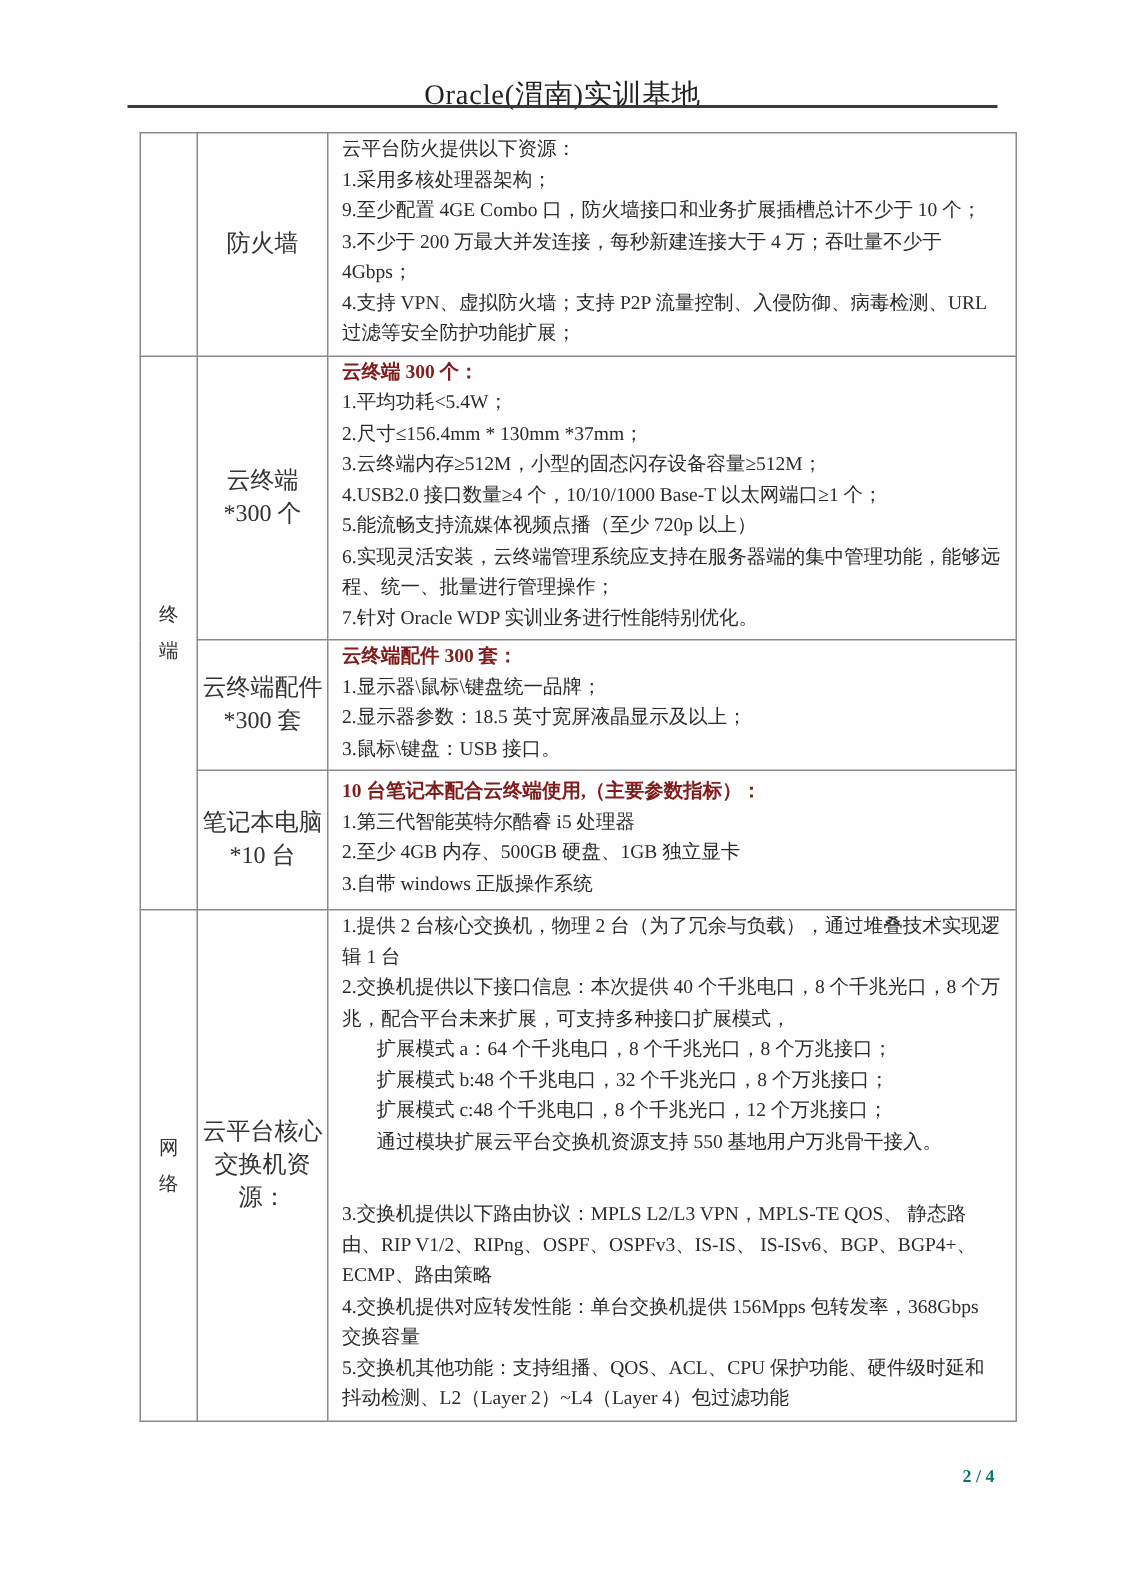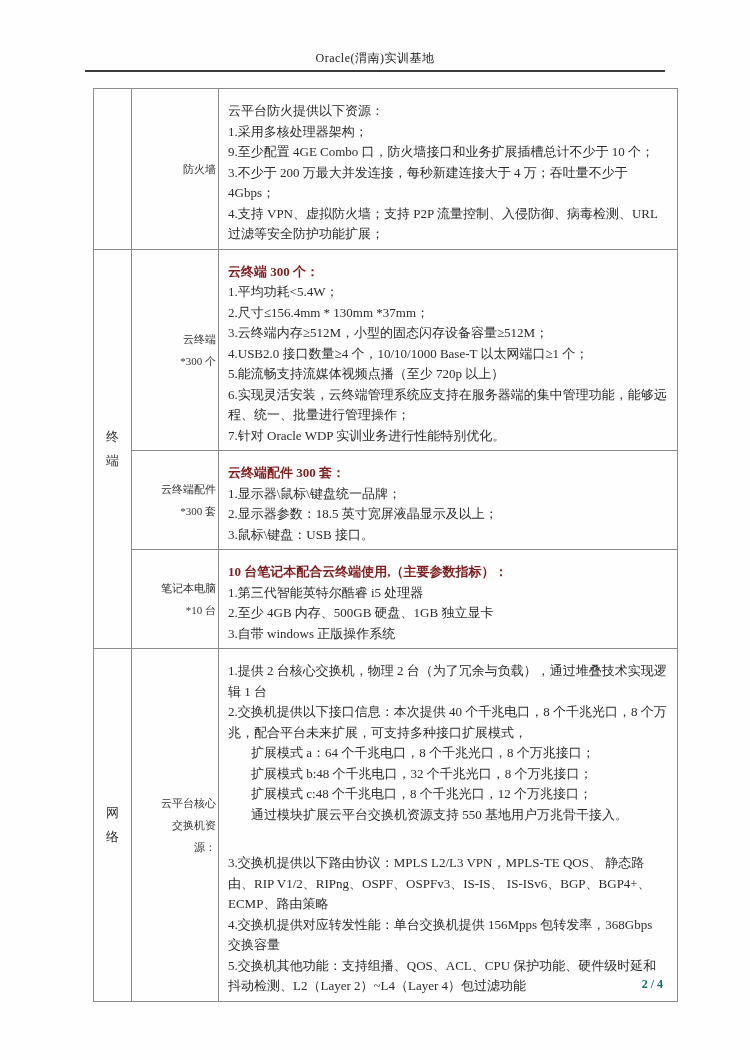"Oracle(渭南)实训基地" .header-title { font-size: 12px -> 19px }
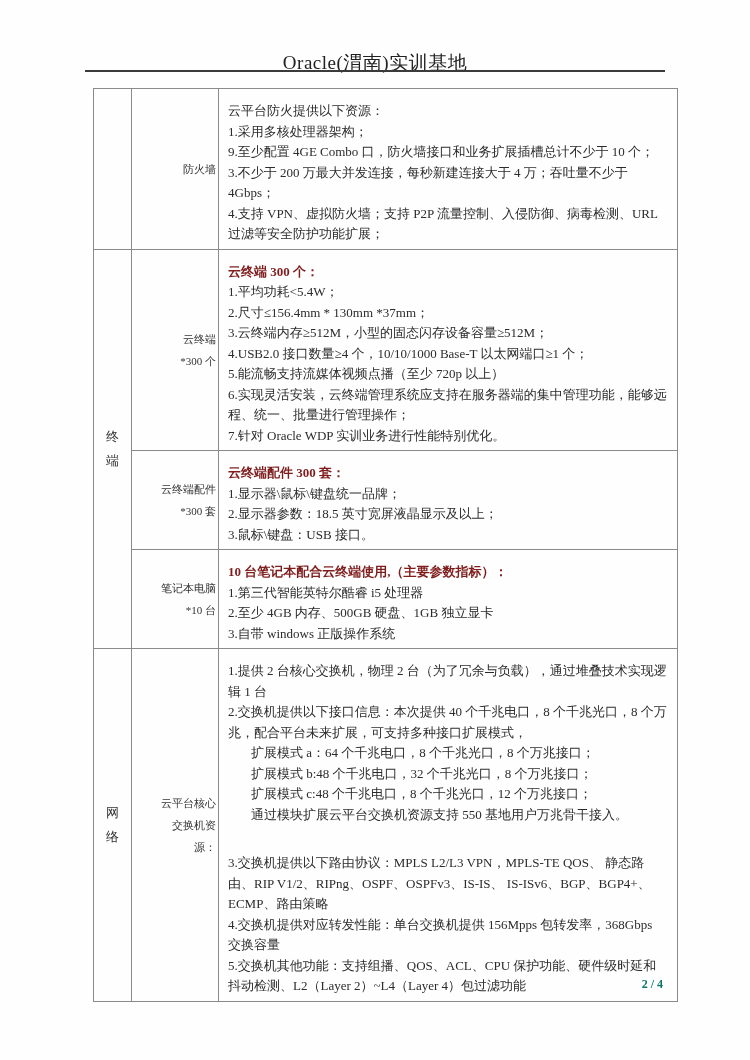"云平台防火提供以下资源：" td.content { padding: 12px 9px 4px 9px -> 0 9px 4px 9px }
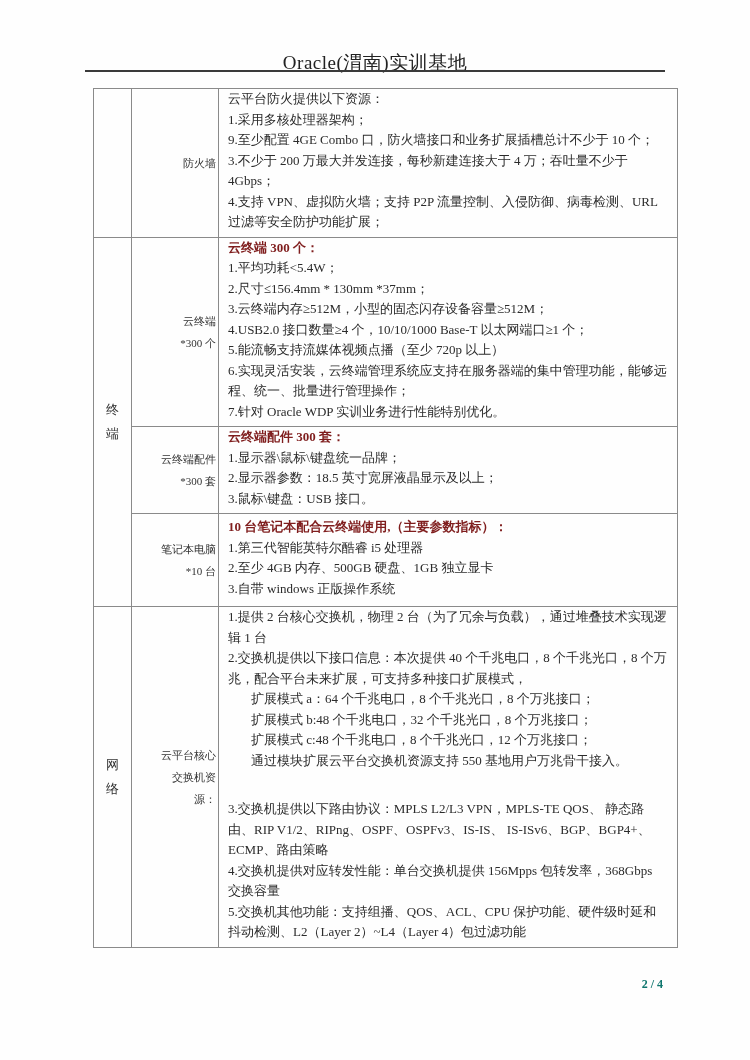"防火墙" td.item { font-size: 11px -> 16px; text-align: right -> center }
